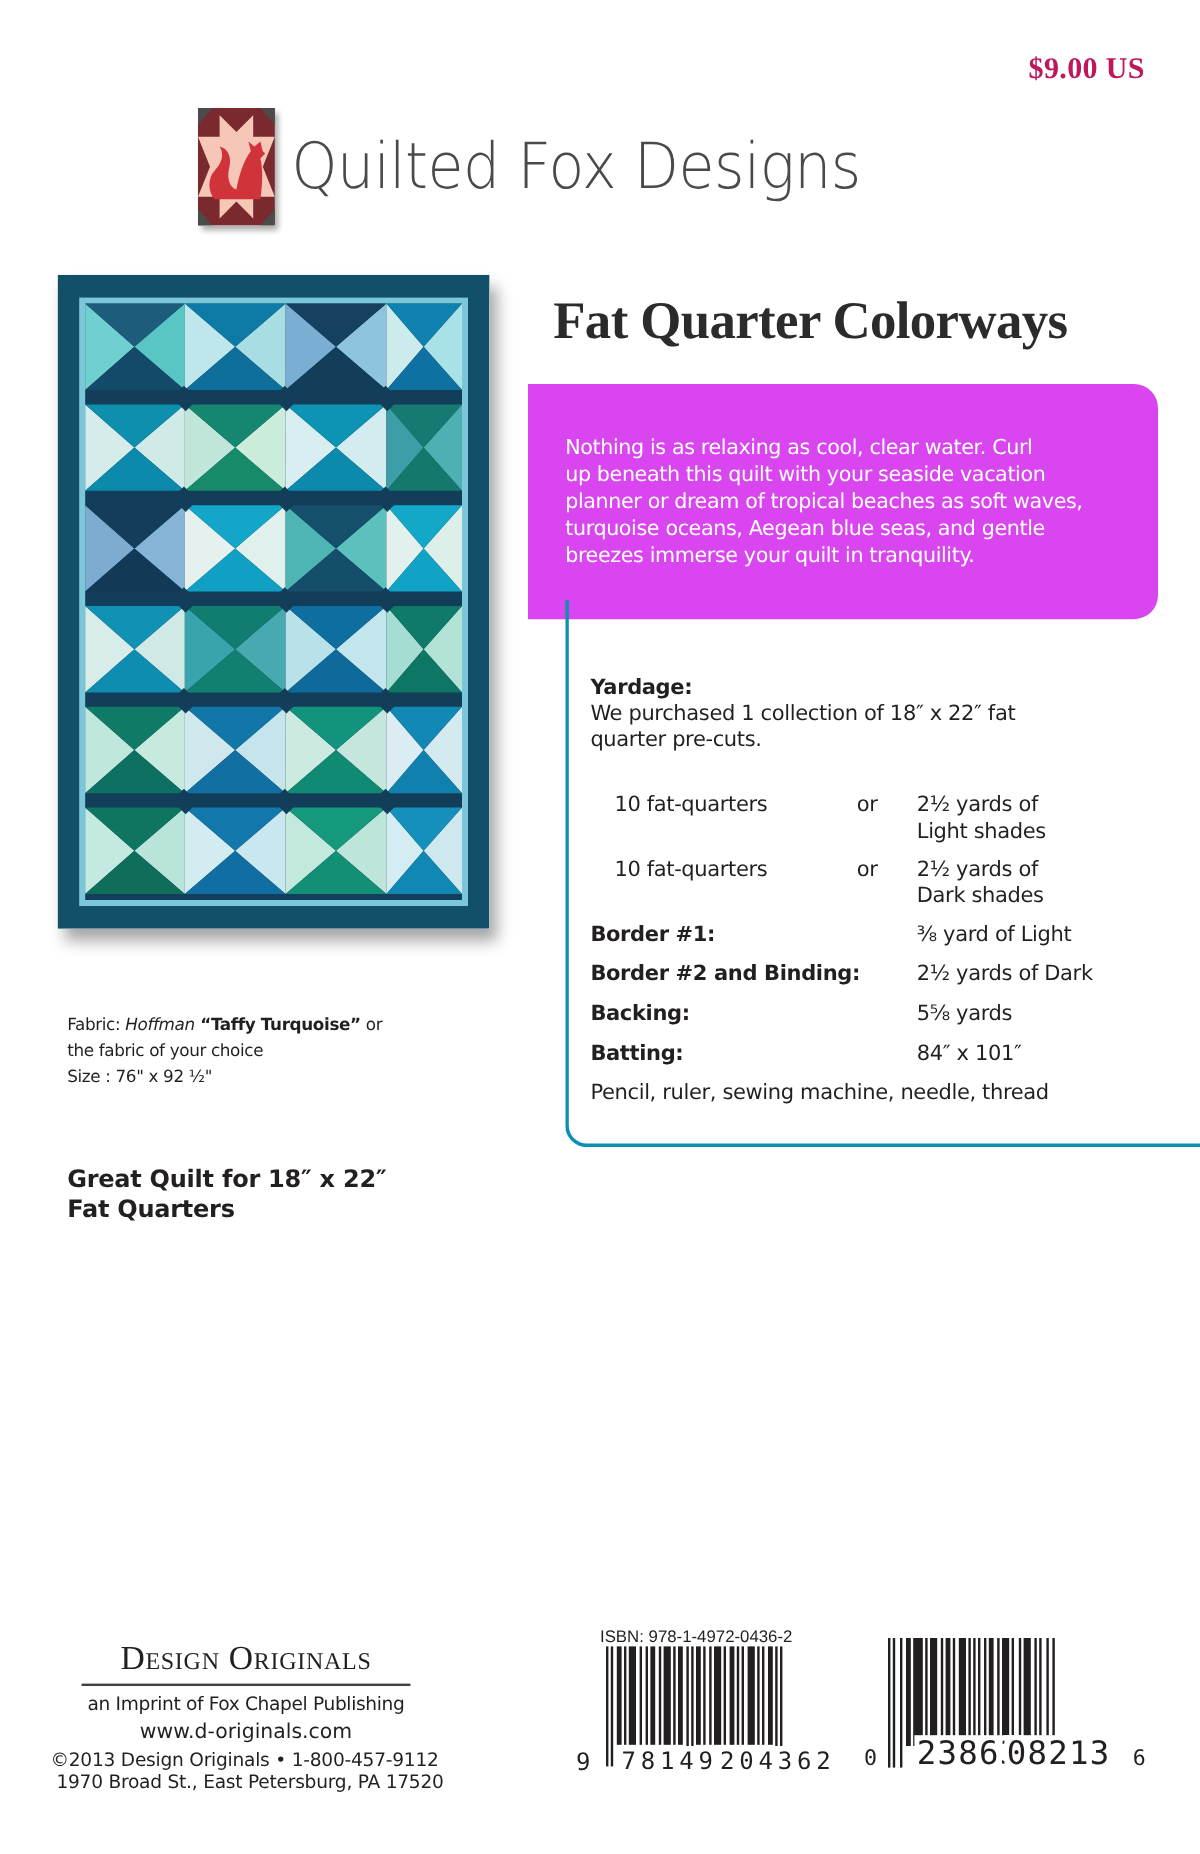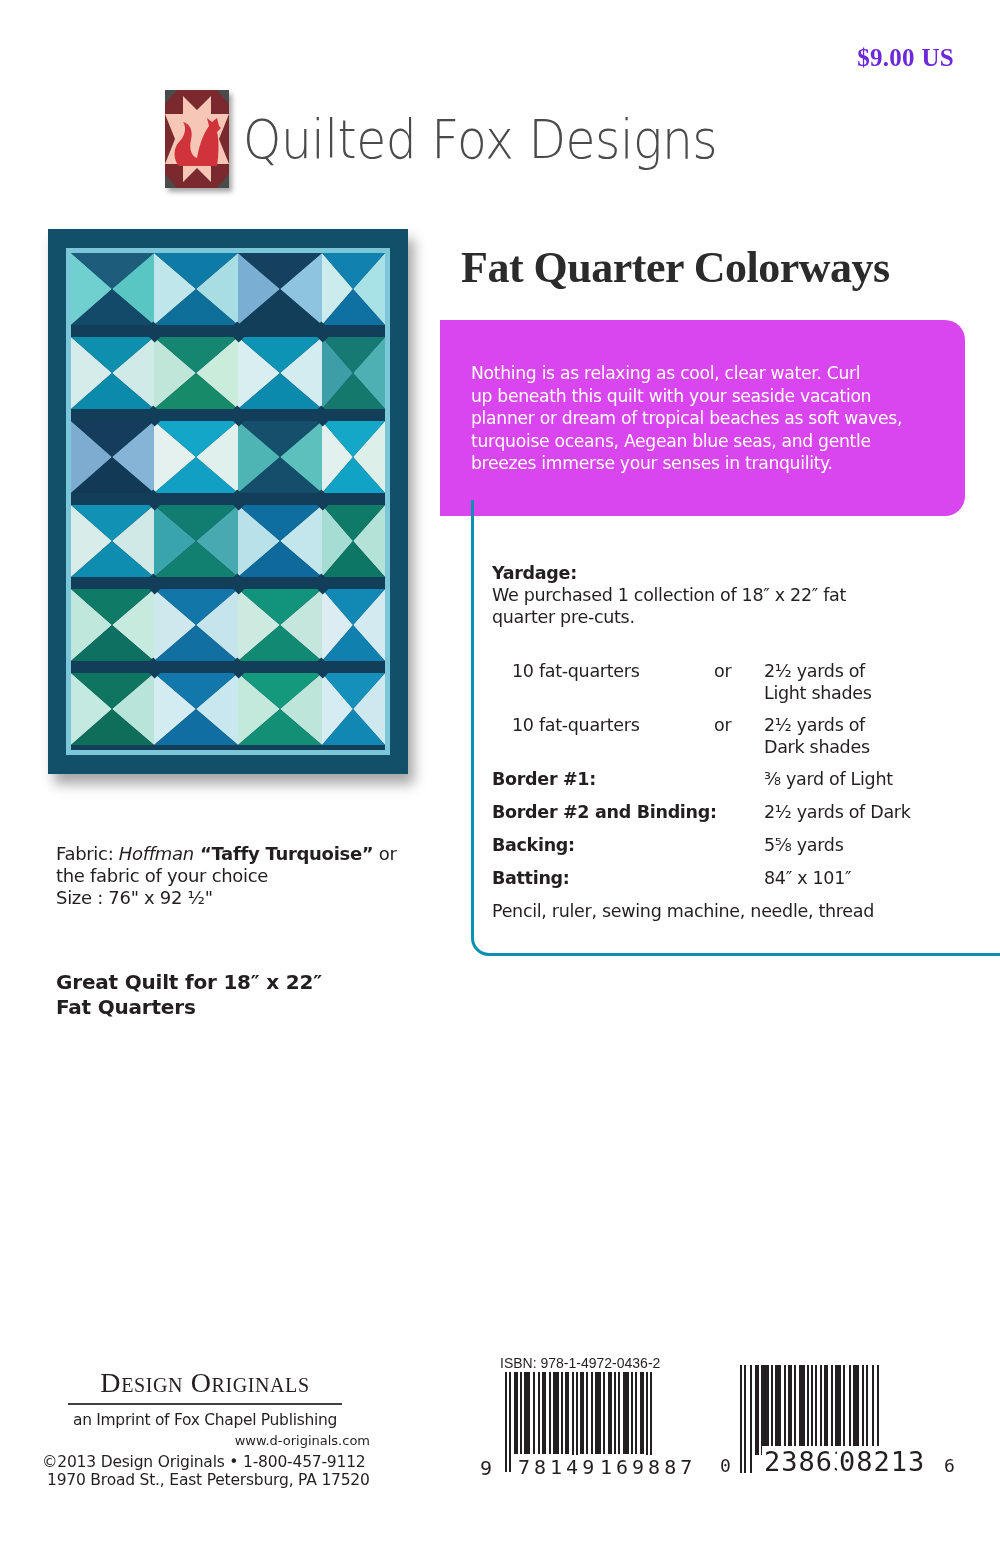"$9.00 US" .price { color: #6d28d9 -> #be185d }
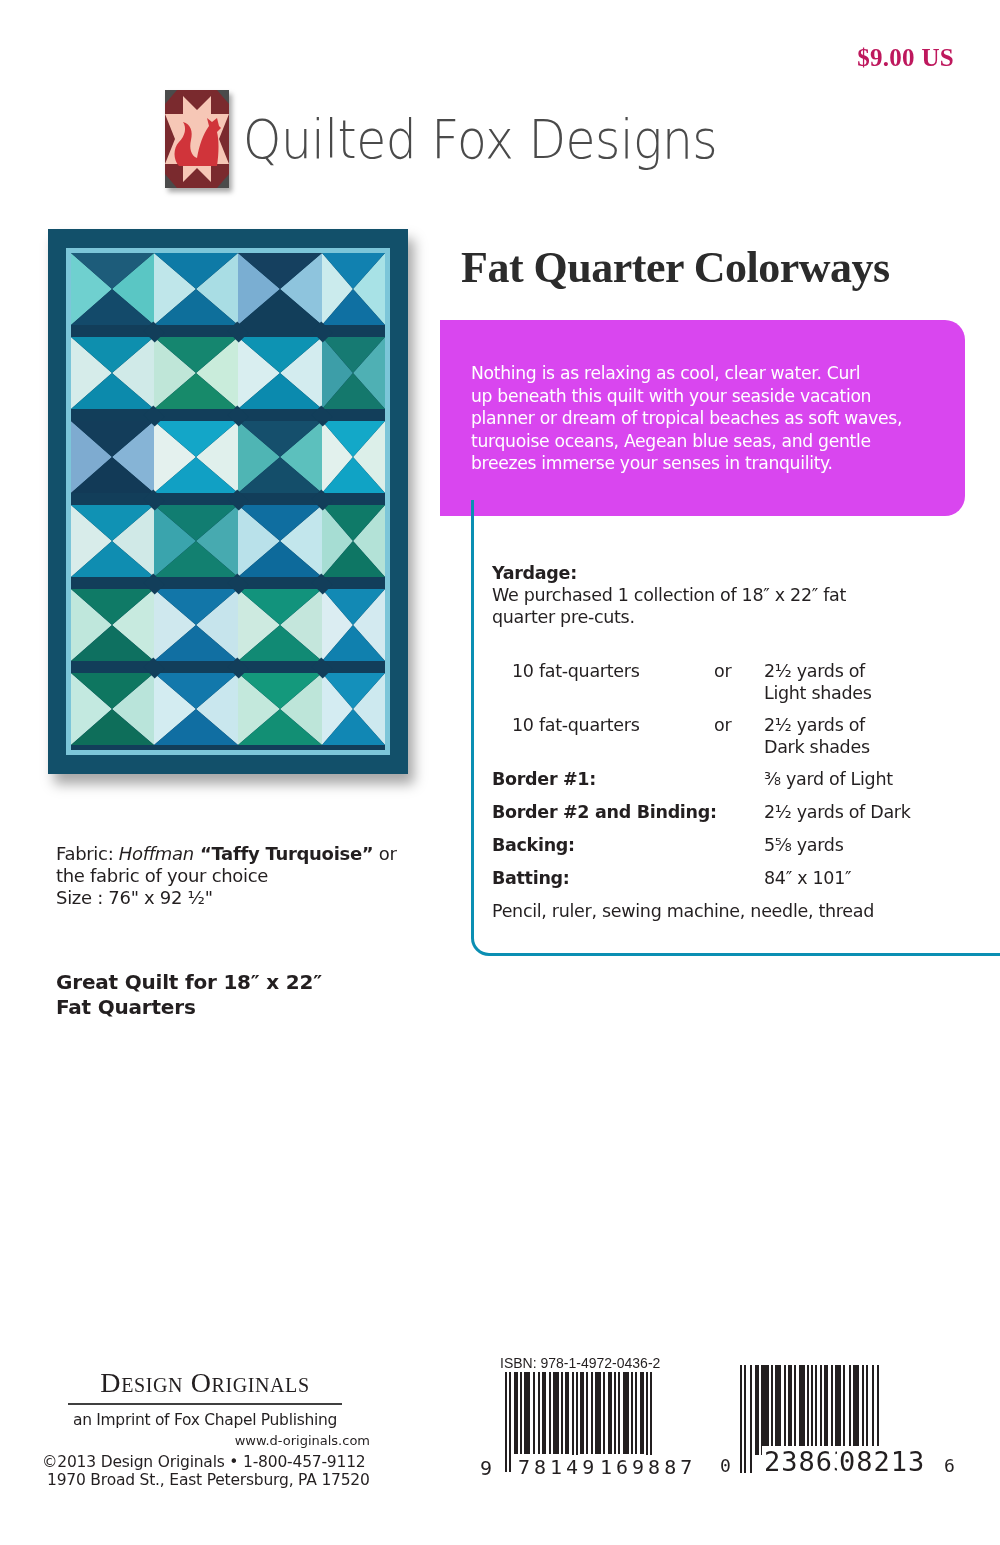"breezes immerse your senses in" span { text: senses -> quilt }
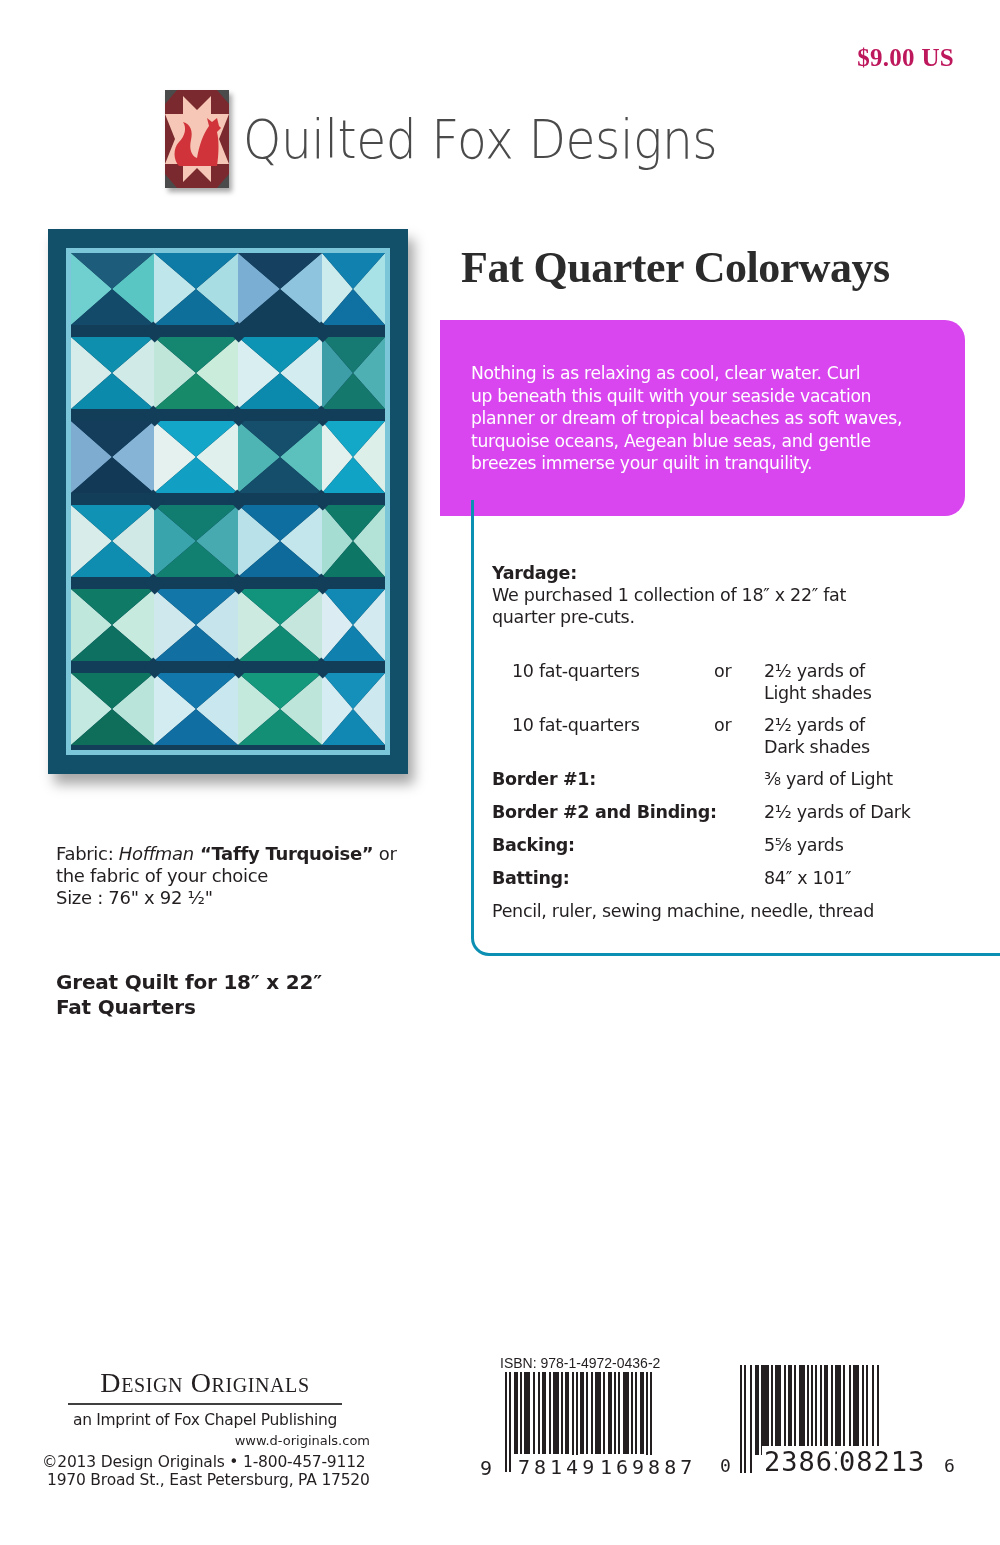"Fabric: Hoffman “Taffy Turquoise” or" .fabric { font-size: 18px -> 14px }
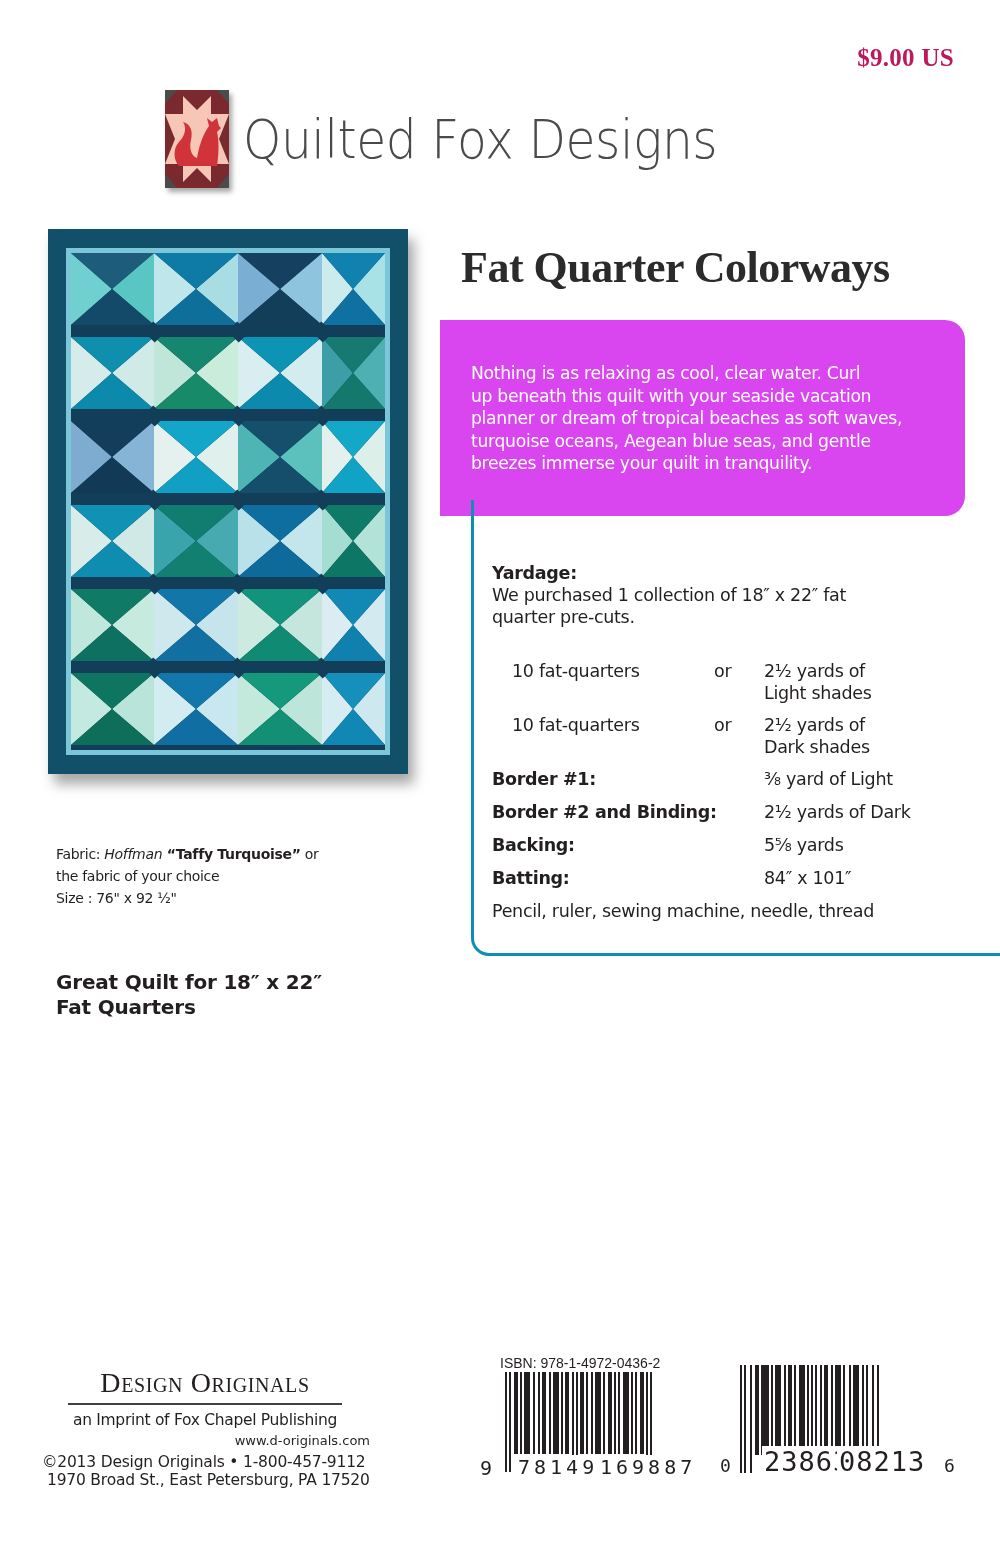"www.d-originals.com" .pub-url { font-size: 13px -> 17px; text-align: right -> none }
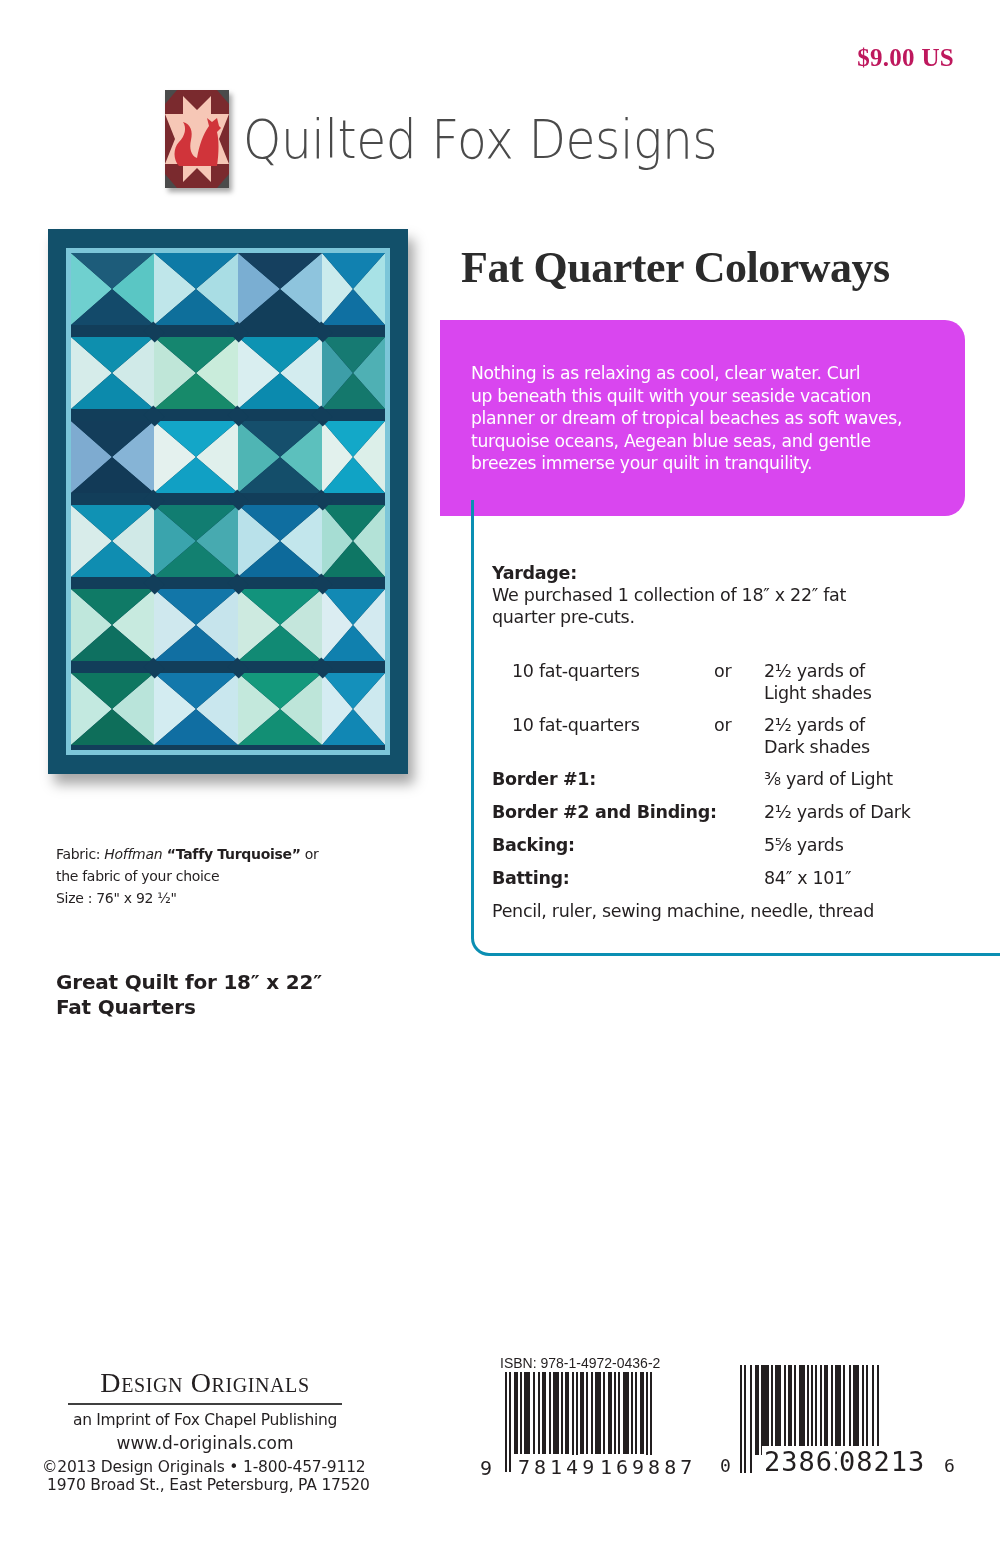"169887" div.bc-digits { text: 169887 -> 204362 }
